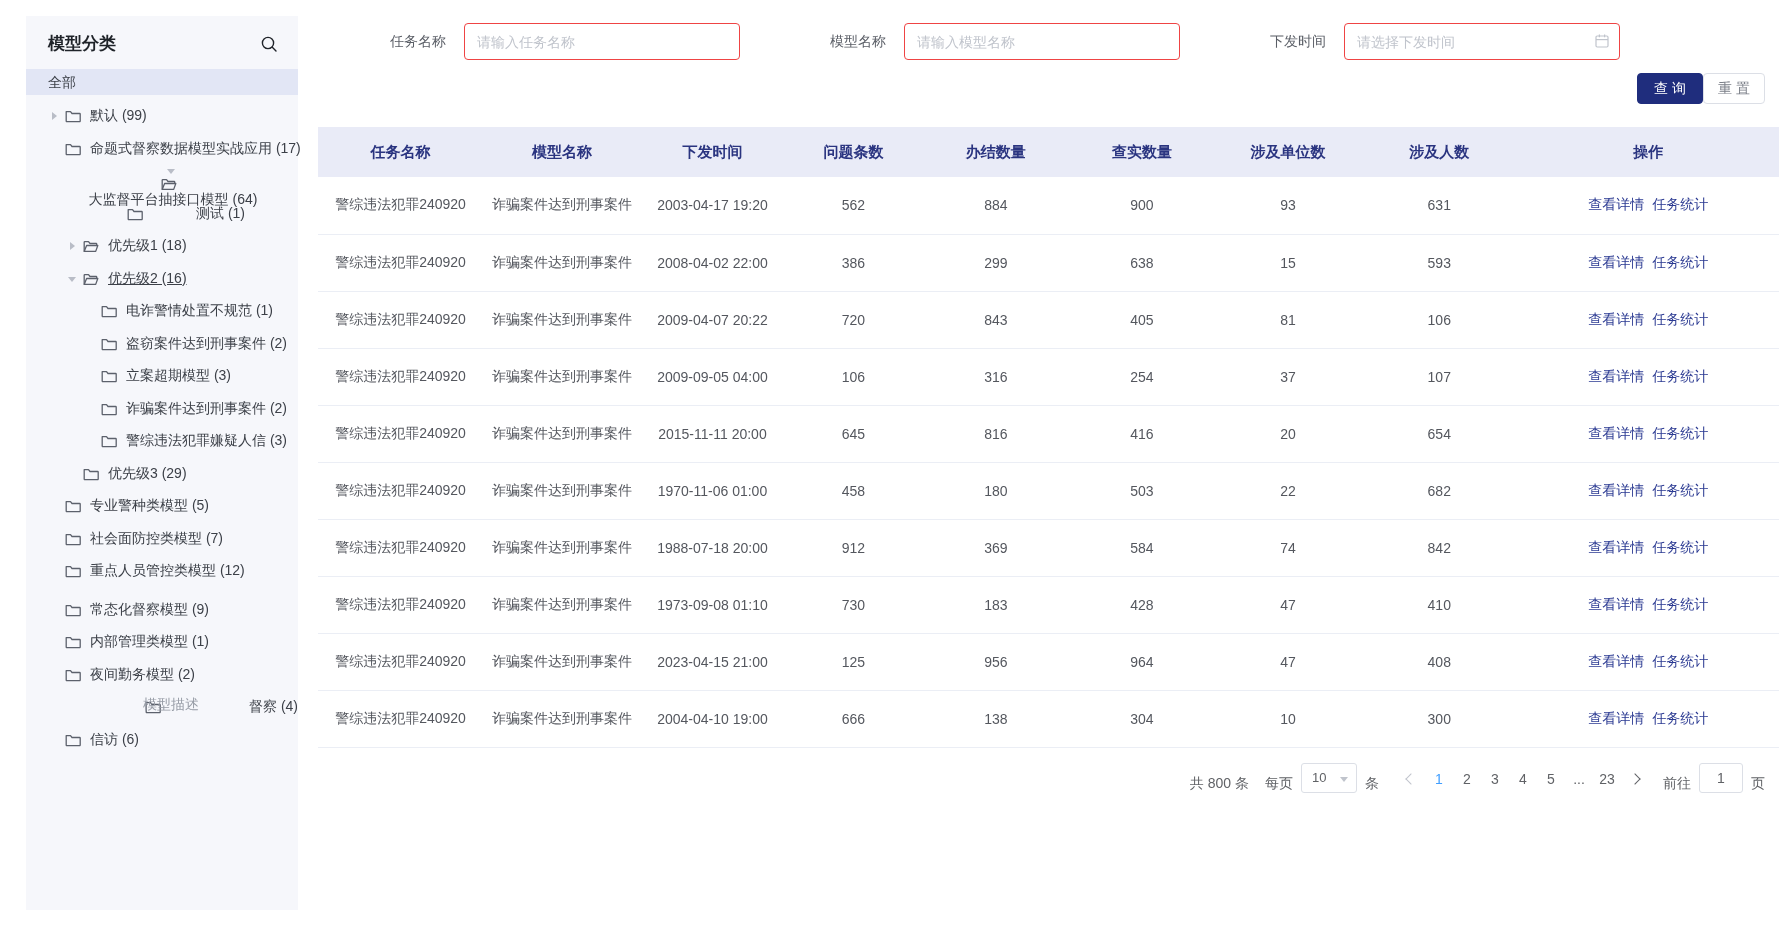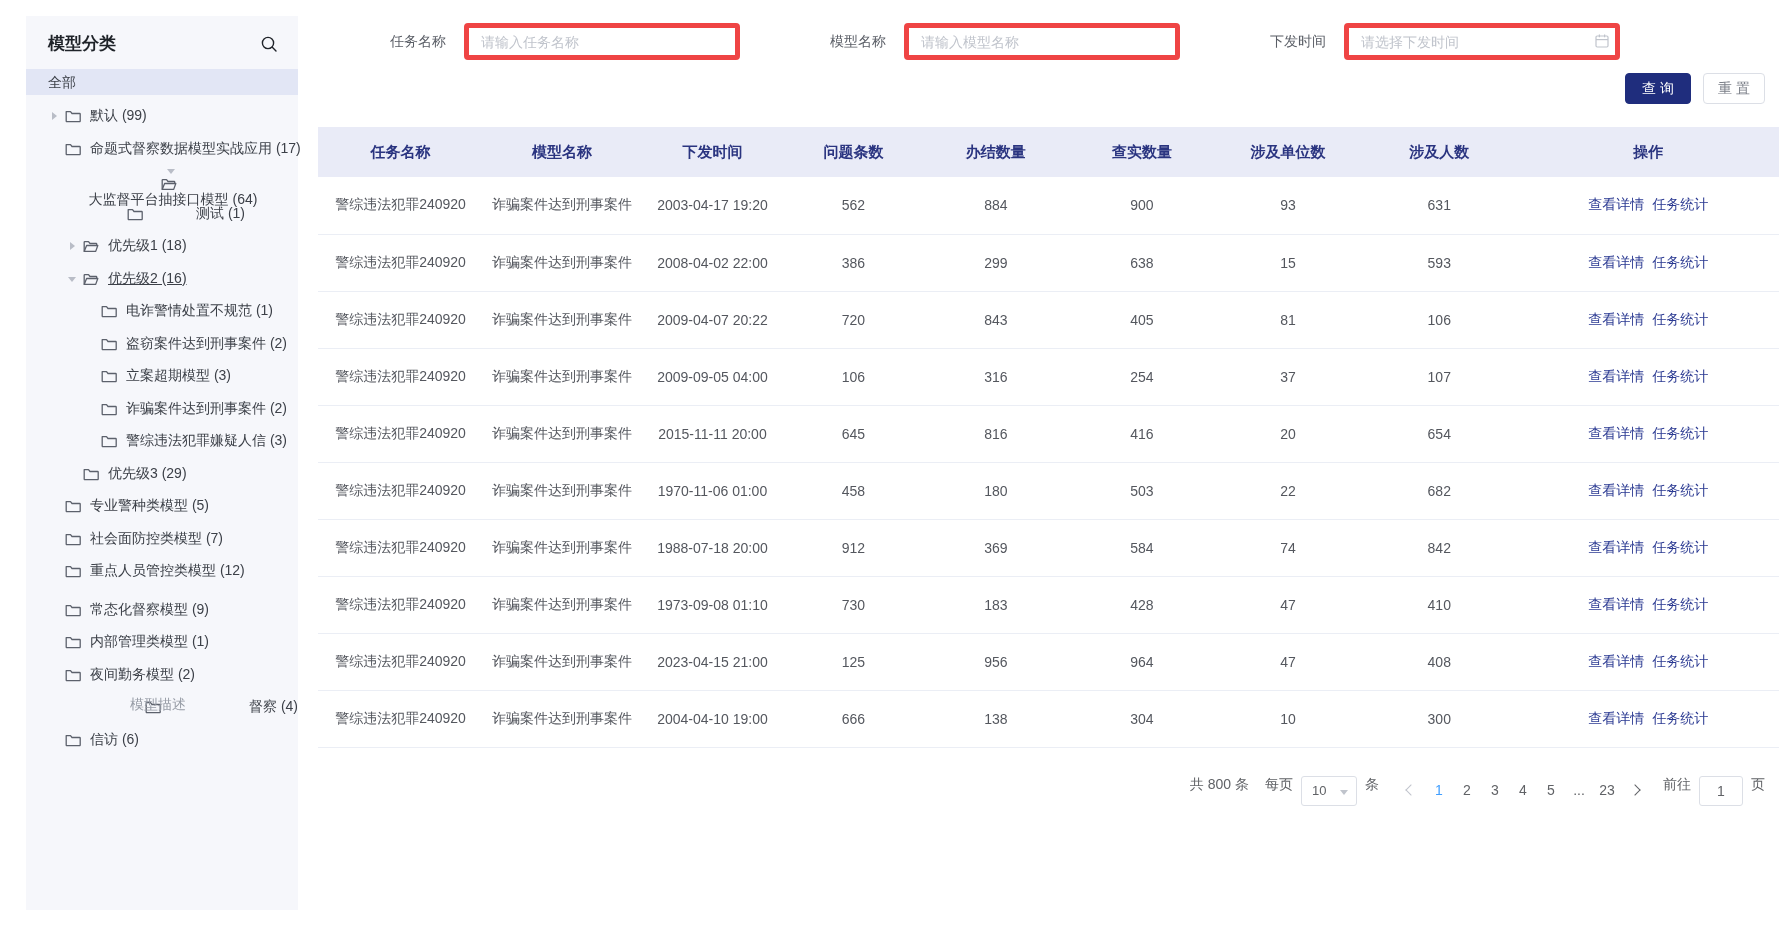"请输入任务名称" .f-input { border: 5px solid #ef4444 -> 1px solid #ef4444 }
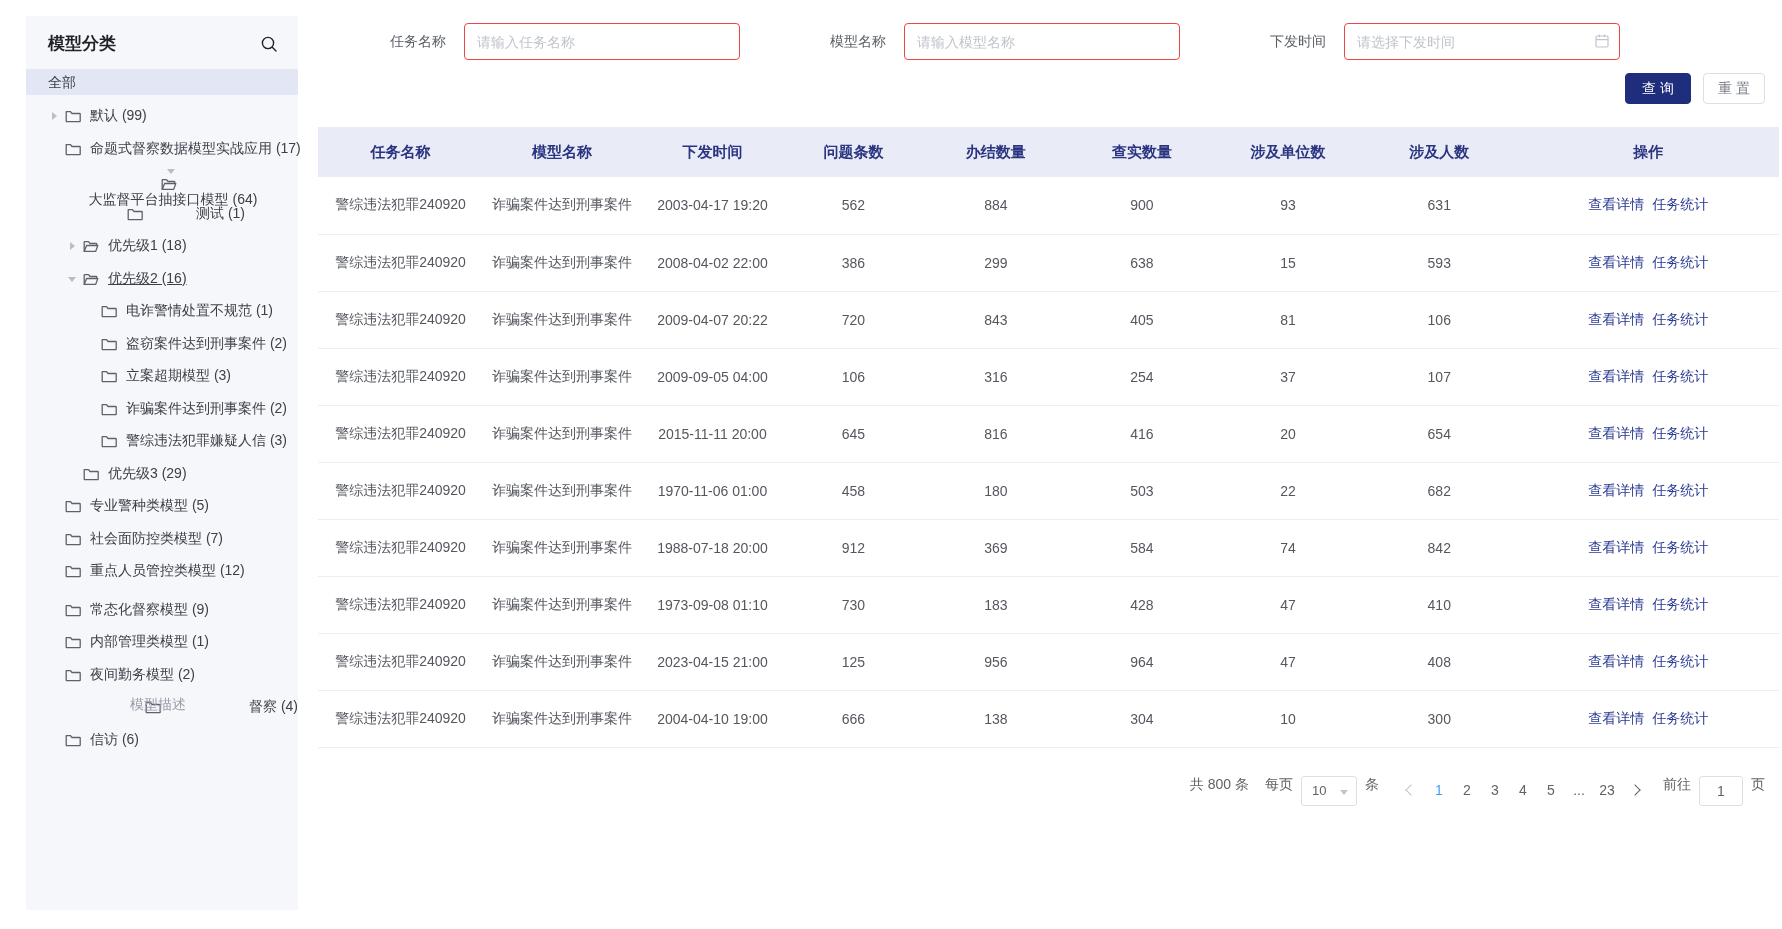"查 询" .button-row { gap: 12px -> 0 }
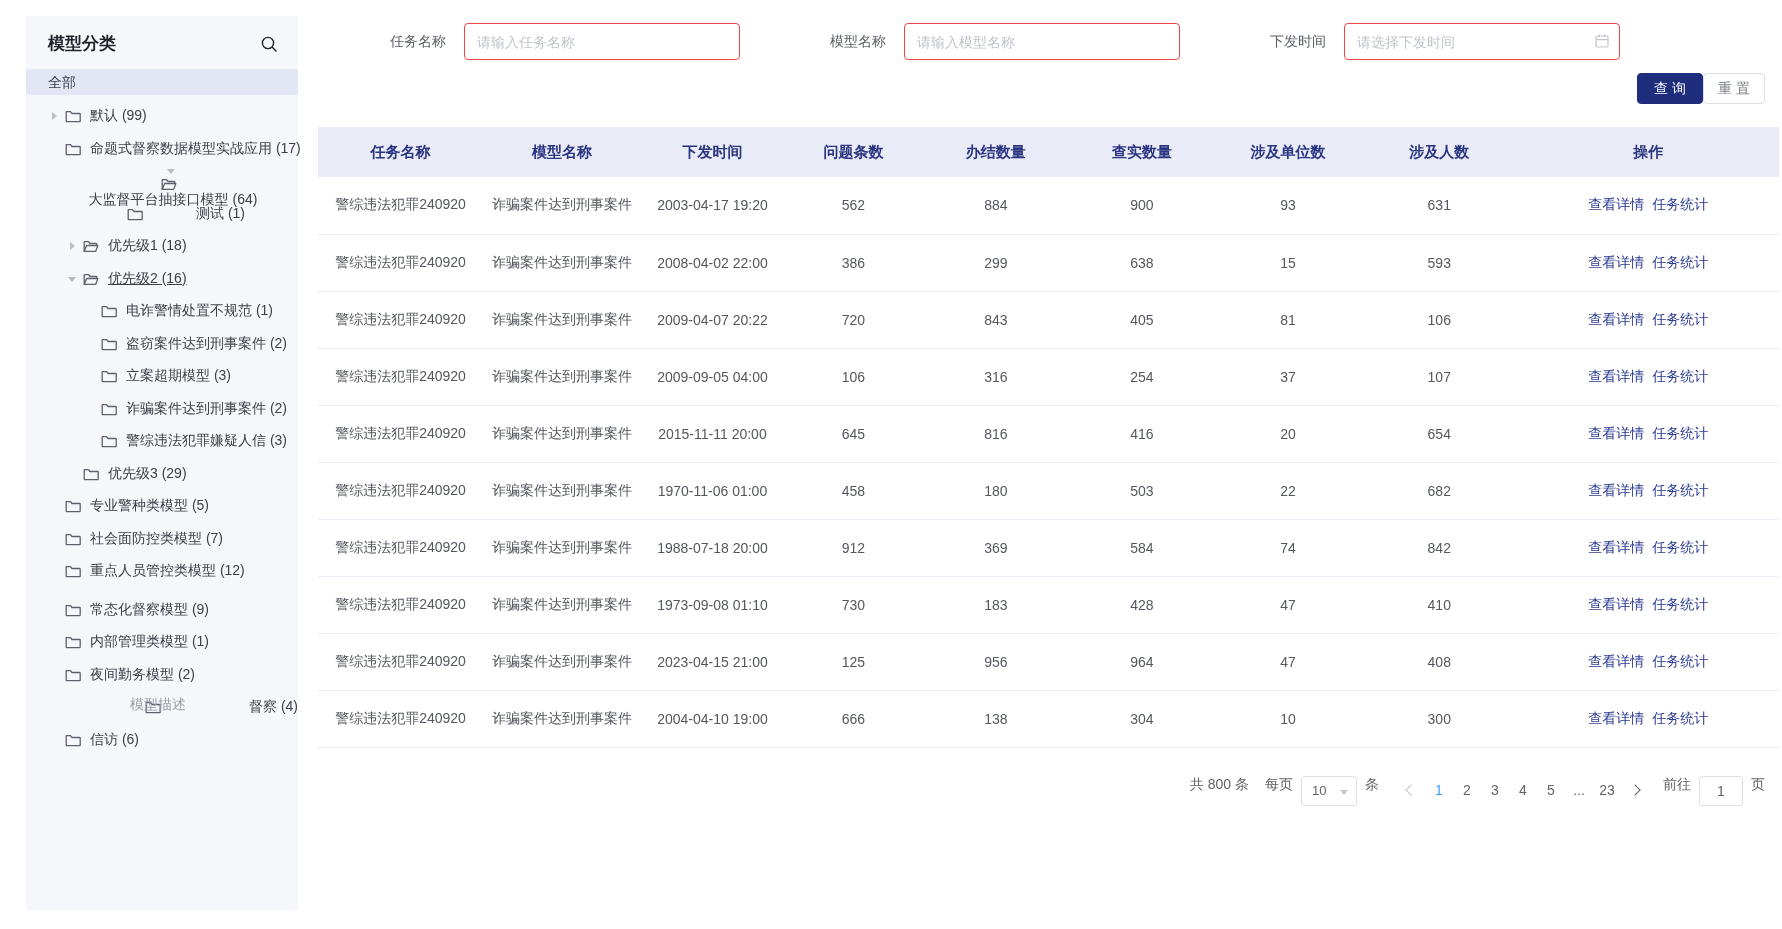"模型描述" .overlay-text { left: 104px -> 117px }
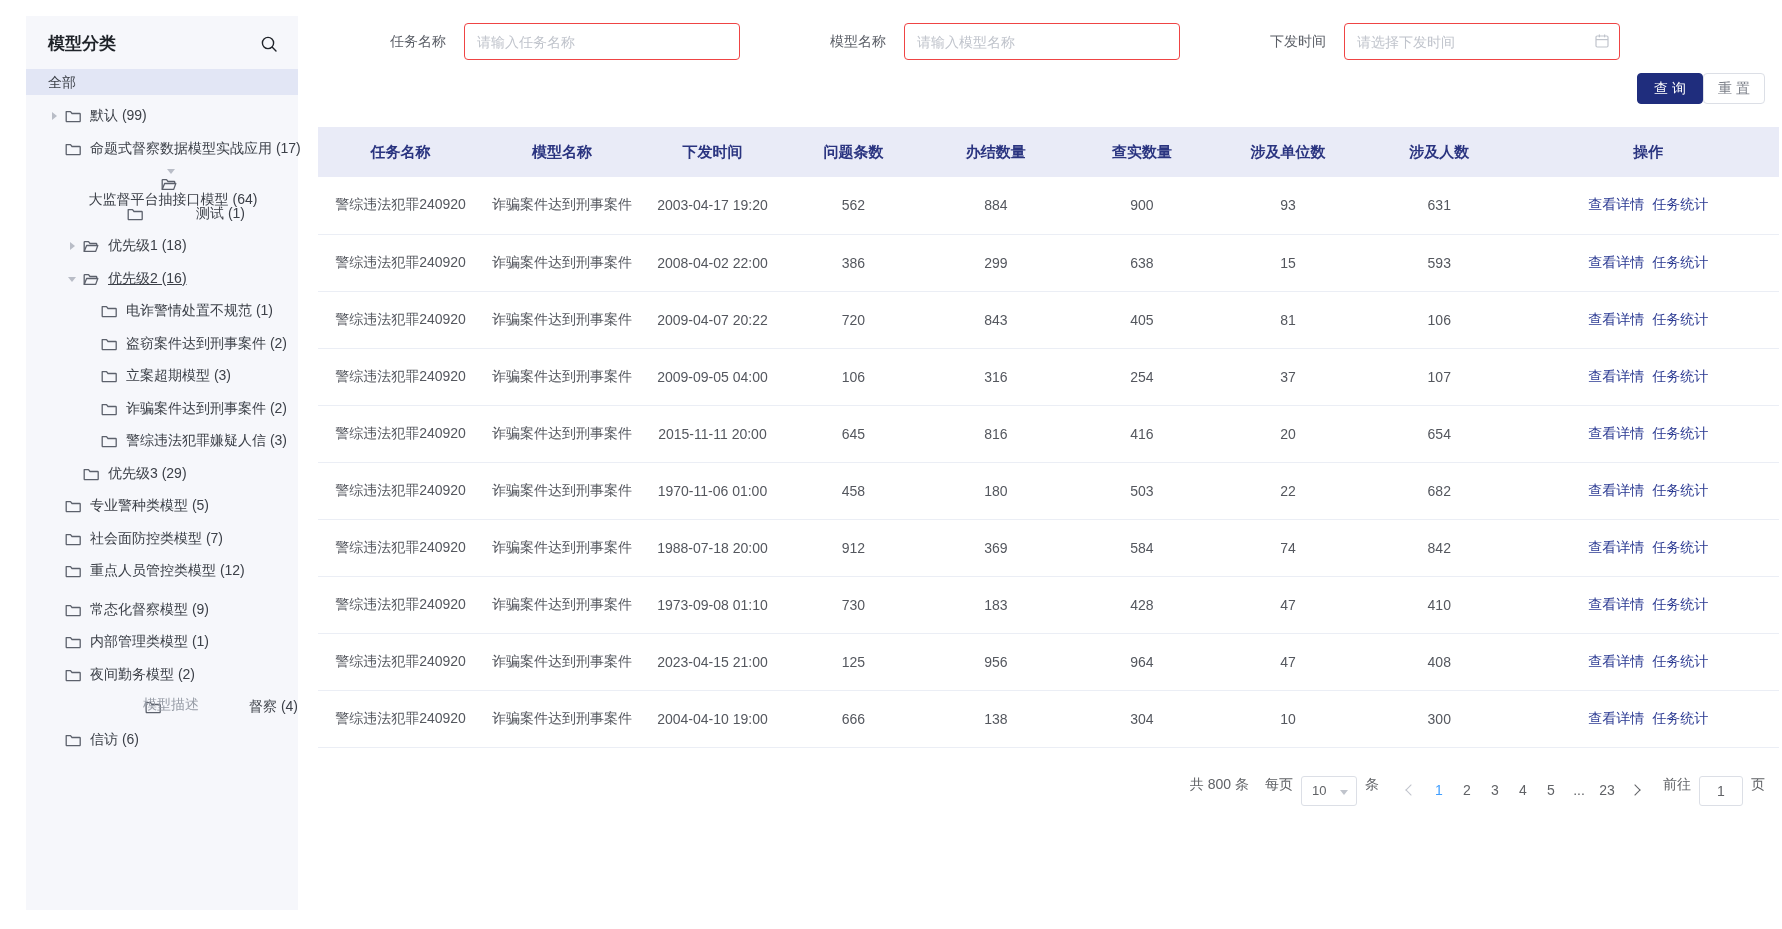"共 800 条" .pagination { align-items: flex-start -> flex-end; margin-top: 28px -> 15px }
